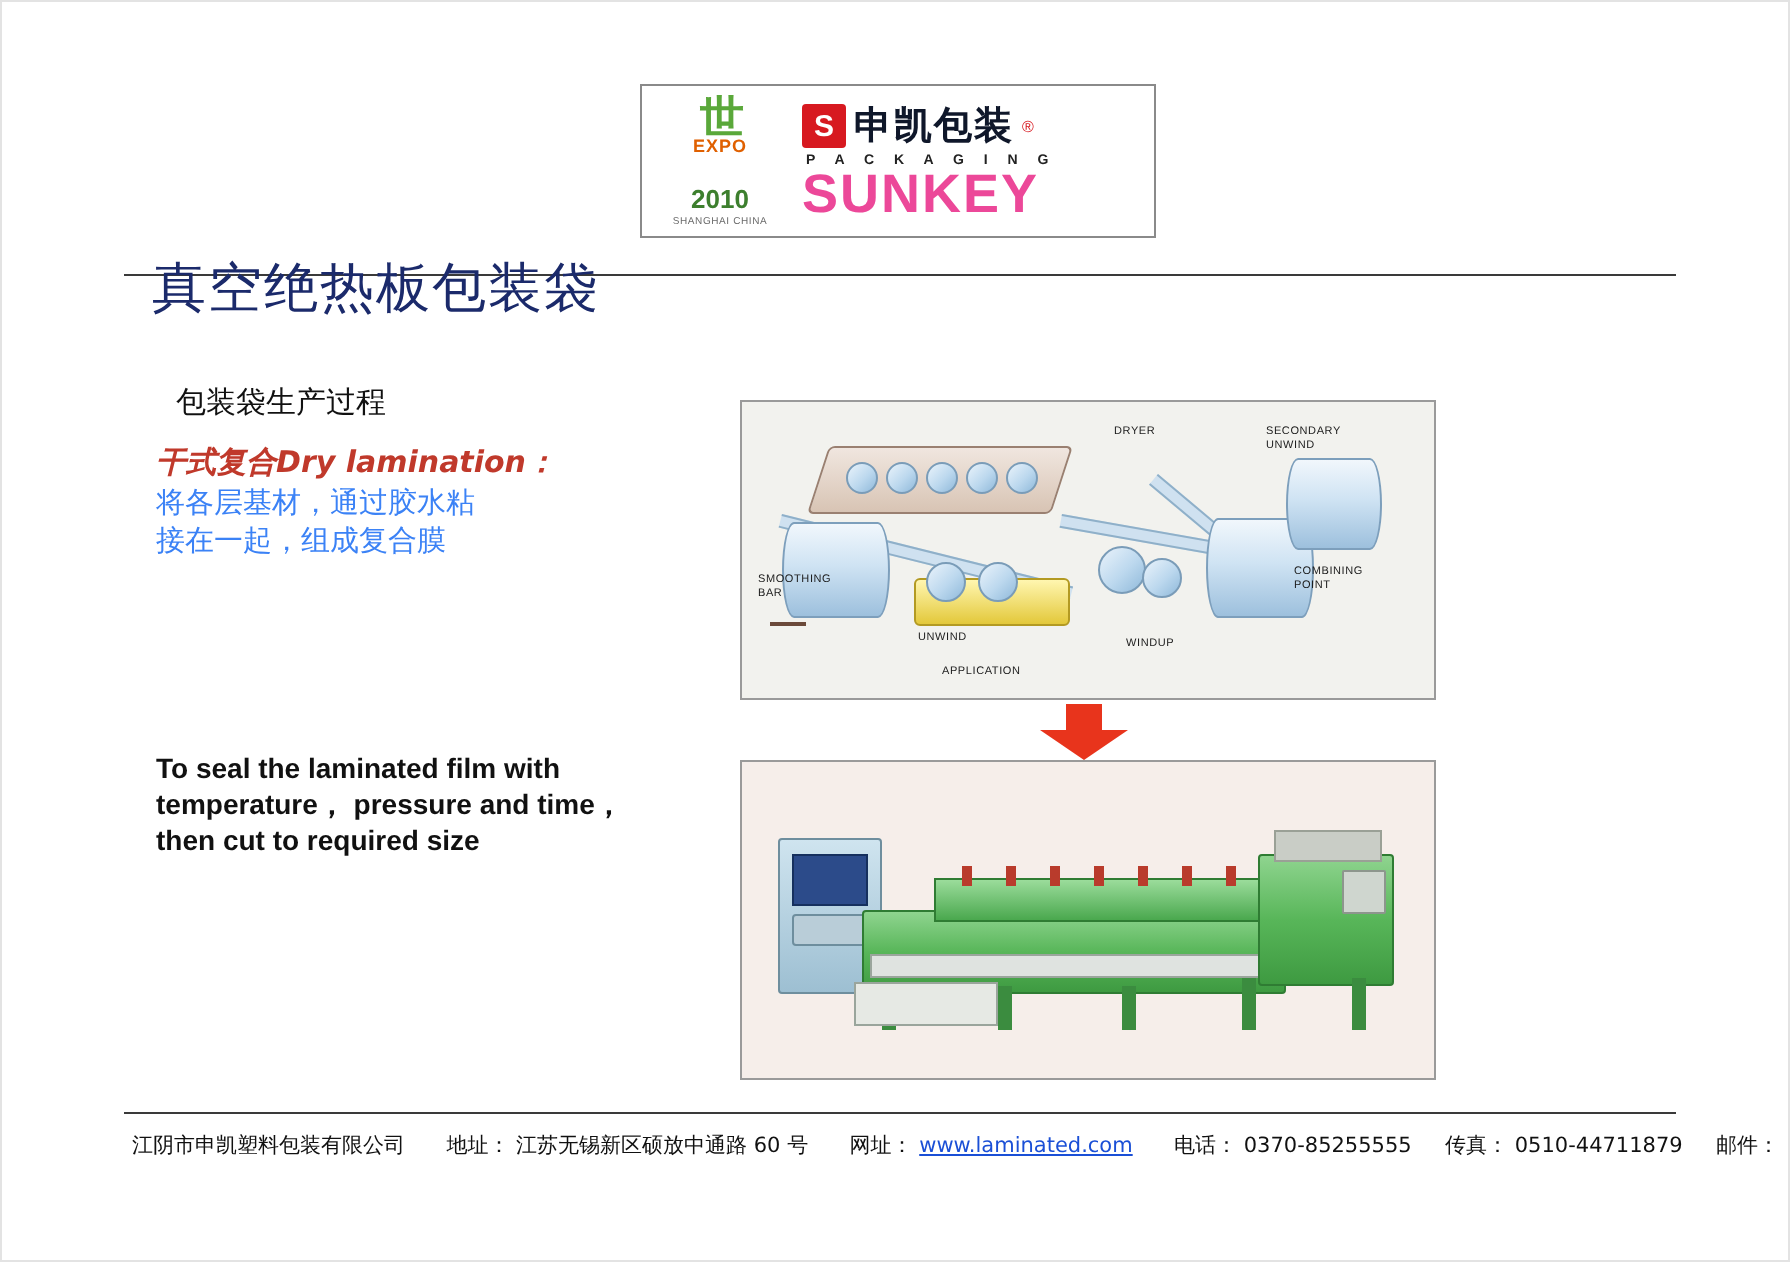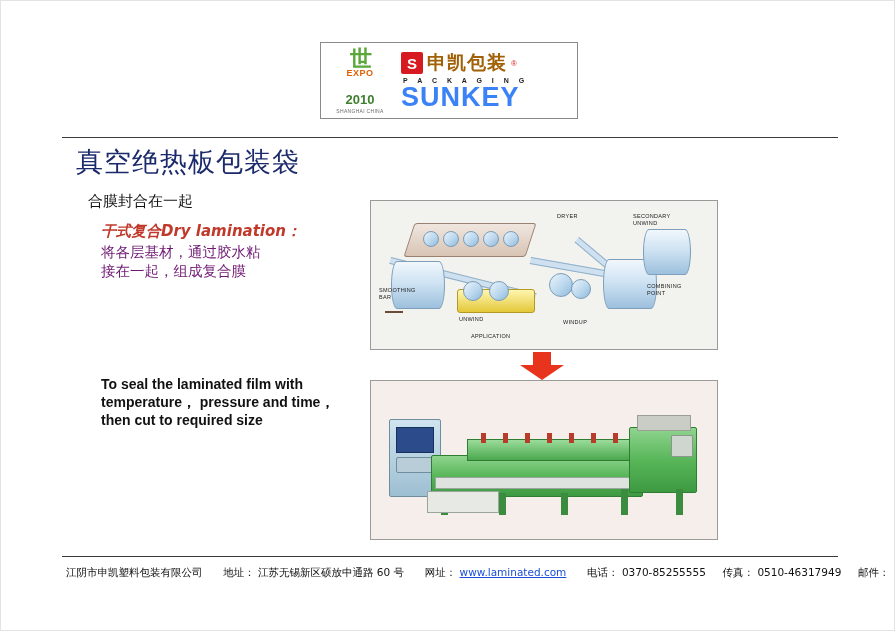"申凯包装" .sk-cn { color: #a16207 -> #0f172a }
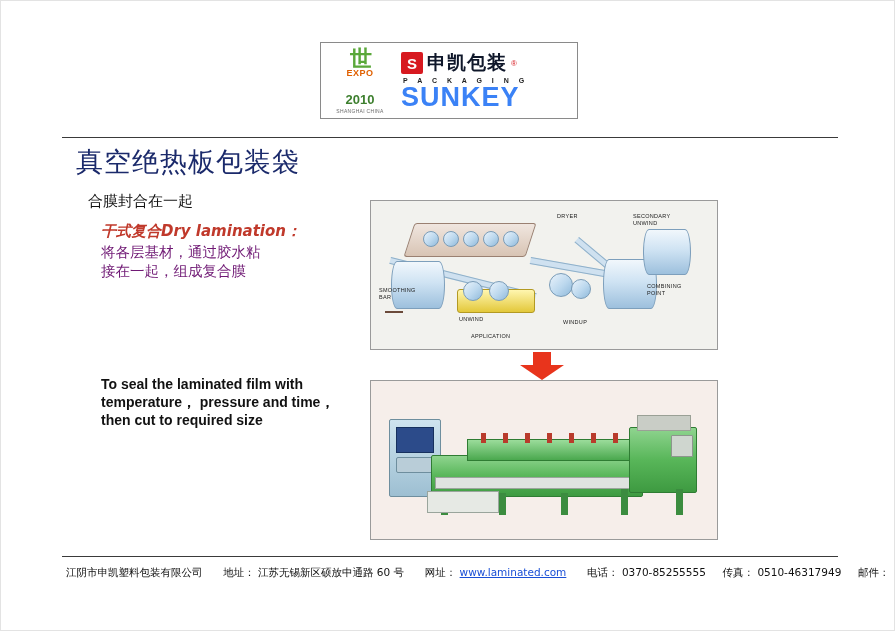"SUNKEY" .sk-name { color: #3b82f6 -> #ec4899 }
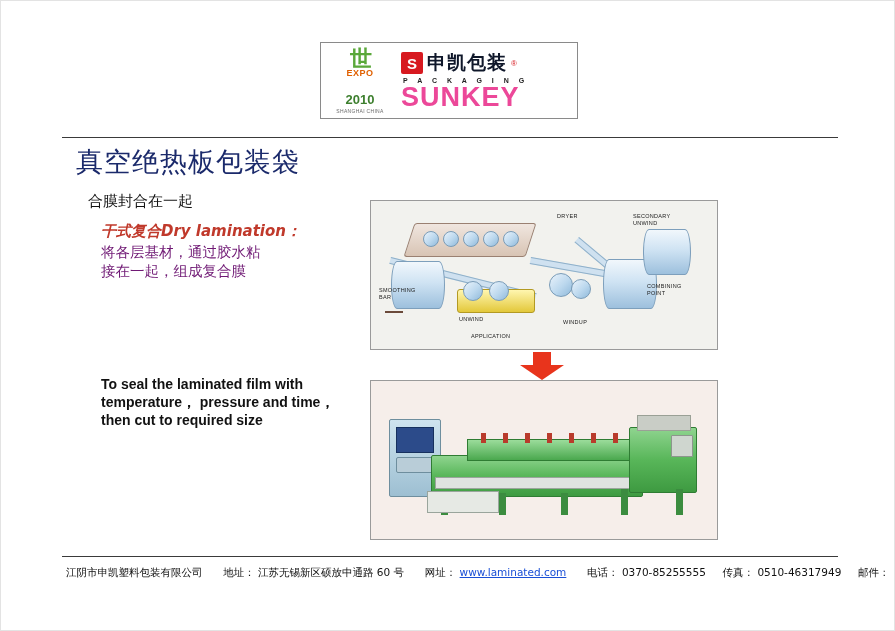"真空绝热板包装袋" .page-title { top: 144px -> 126px }
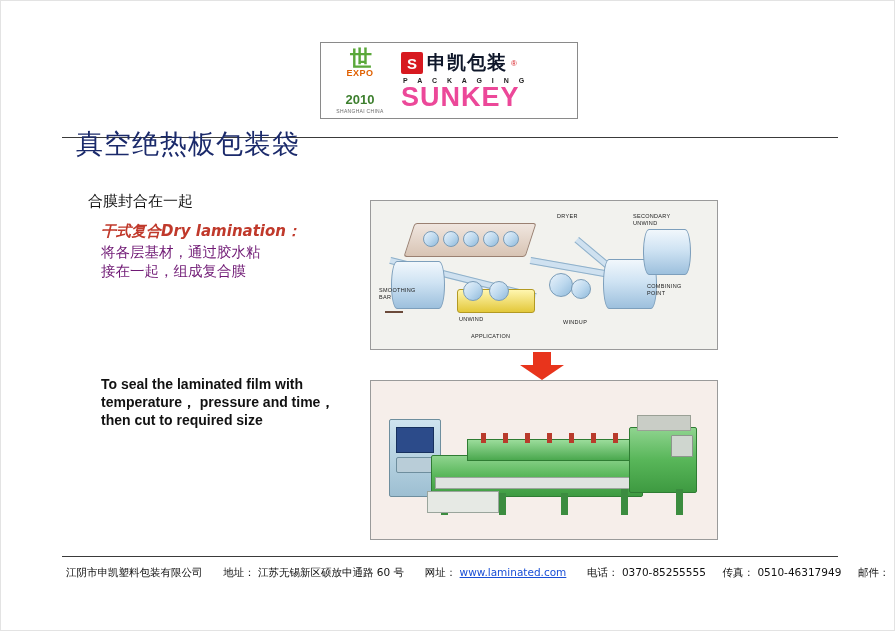"合膜封合在一起" div.subhead { text: 合膜封合在一起 -> 包装袋生产过程 }
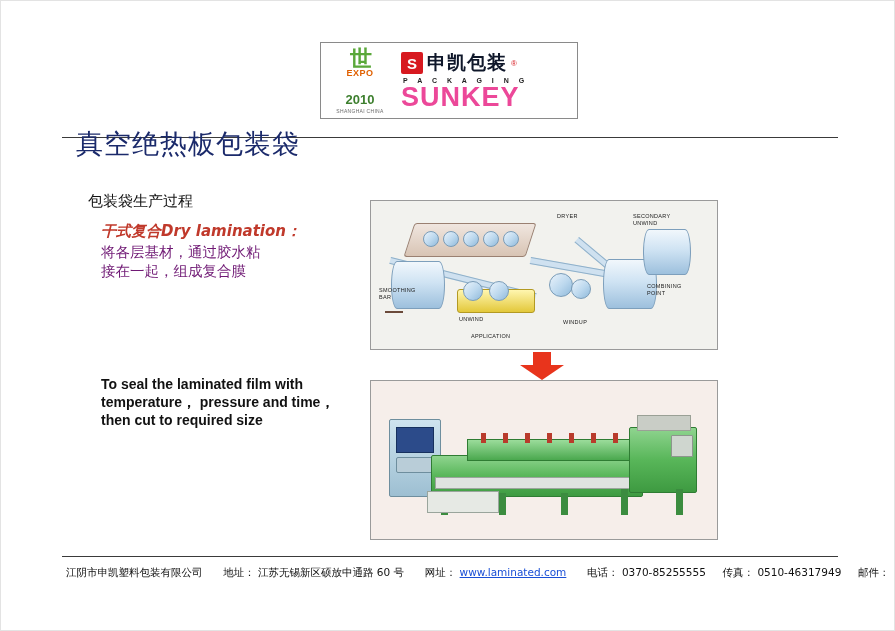"干式复合Dry lamination：" .sec { margin-left: 23px -> none }
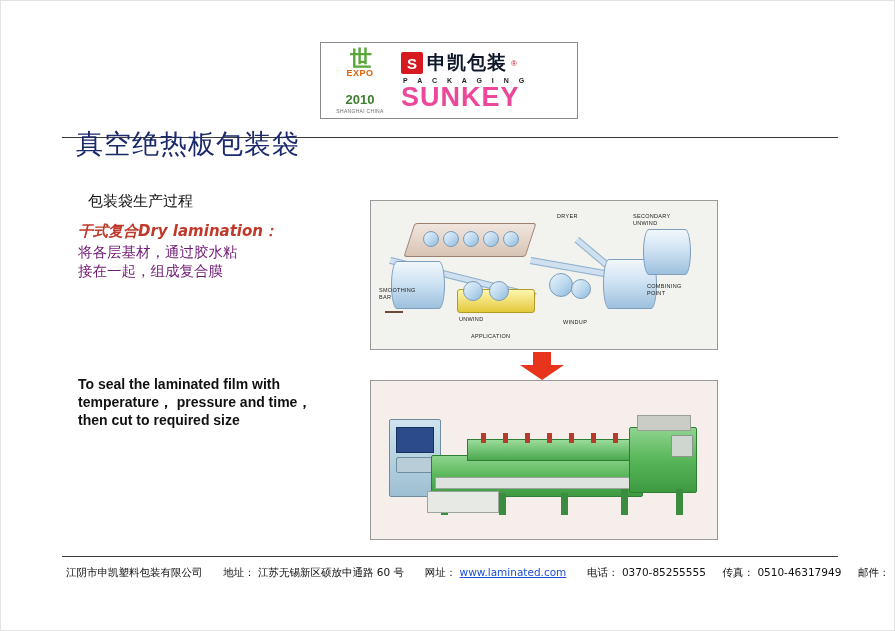"将各层基材，通过胶水粘" .sec-cn { color: #701a75 -> #3b82f6 }
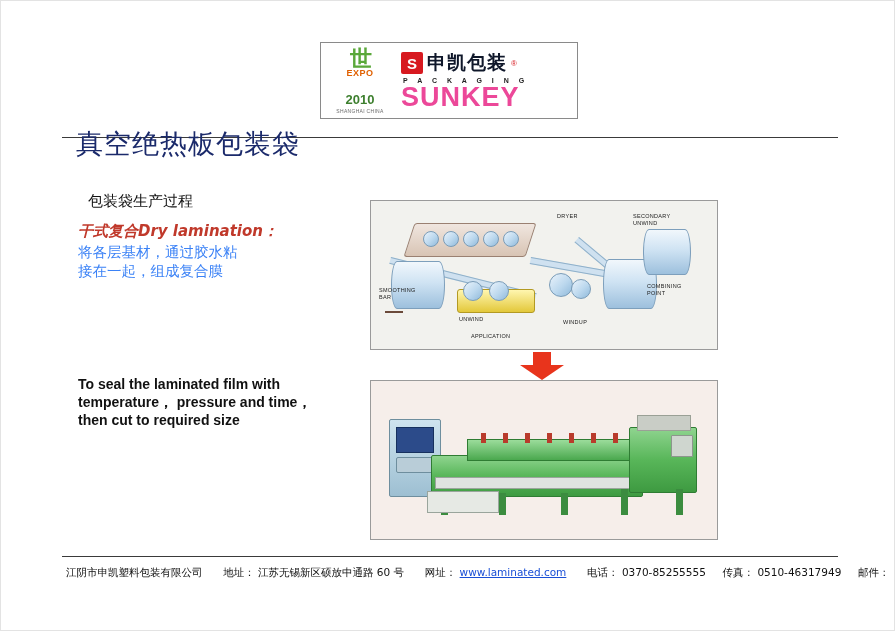"0510-46317949" span { text: 0510-46317949 -> 0510-44711879 }
